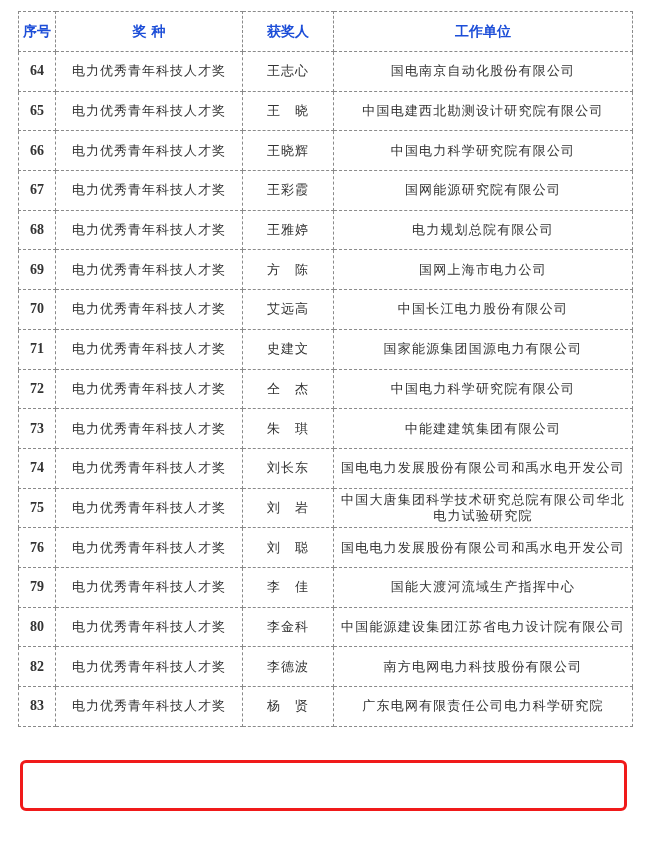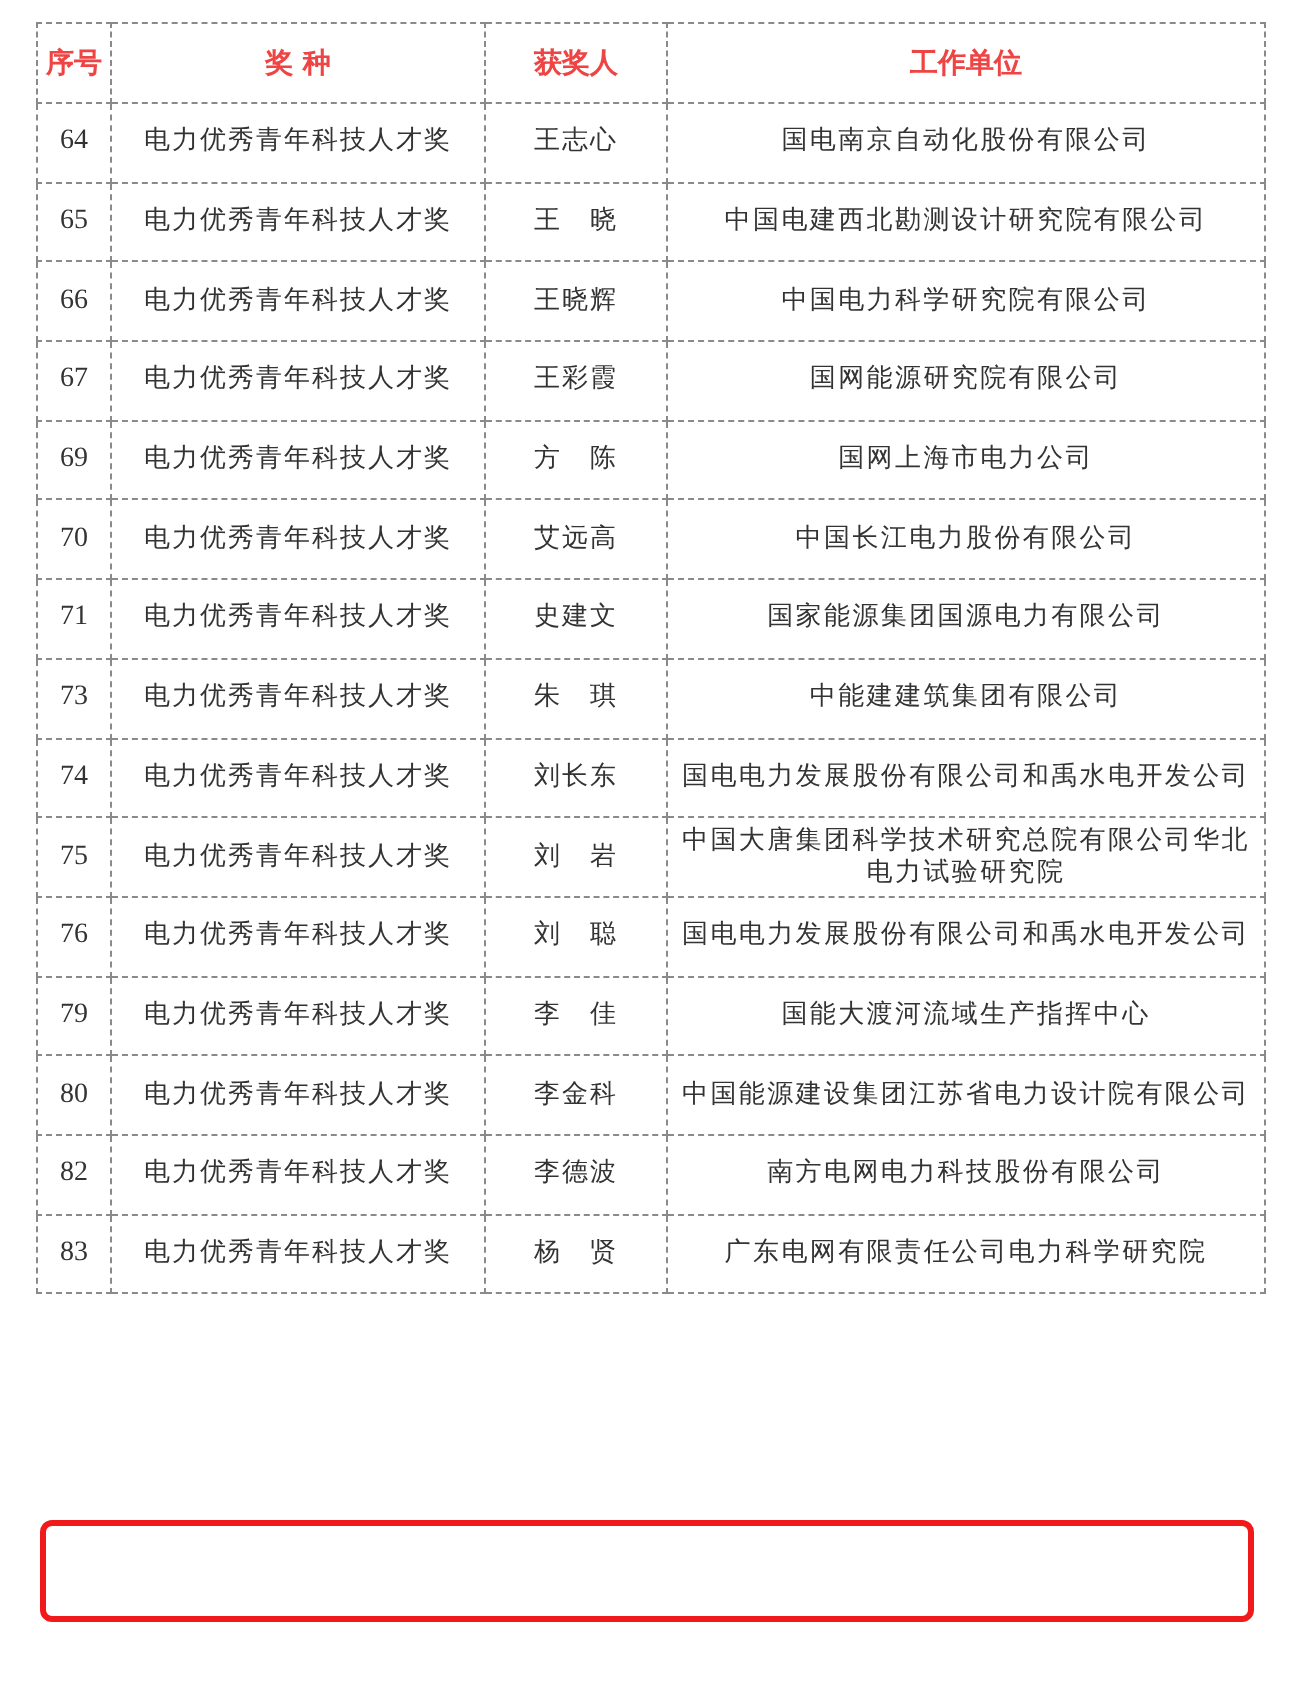"序号" th { color: #ef4444 -> #1d4ed8 }
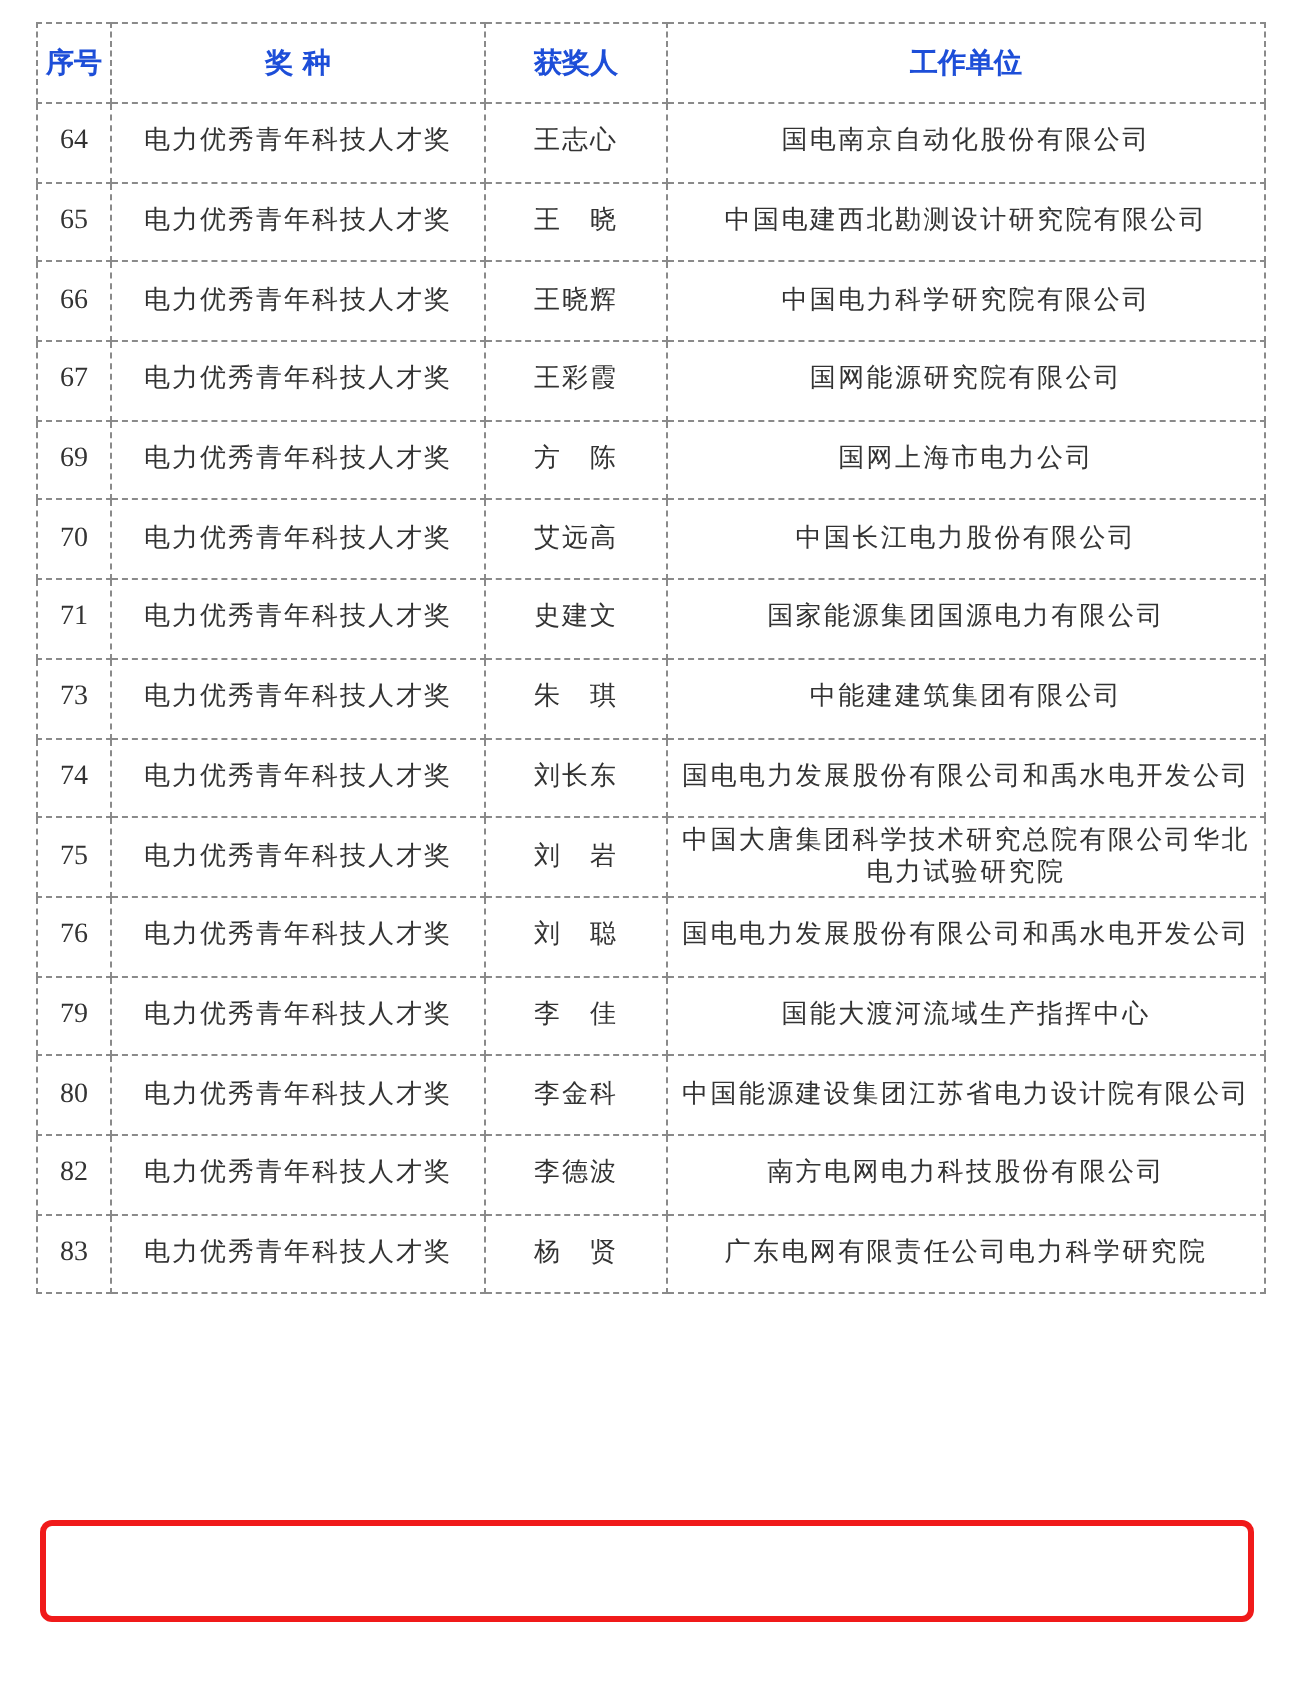"64" td.no { font-weight: none -> bold }
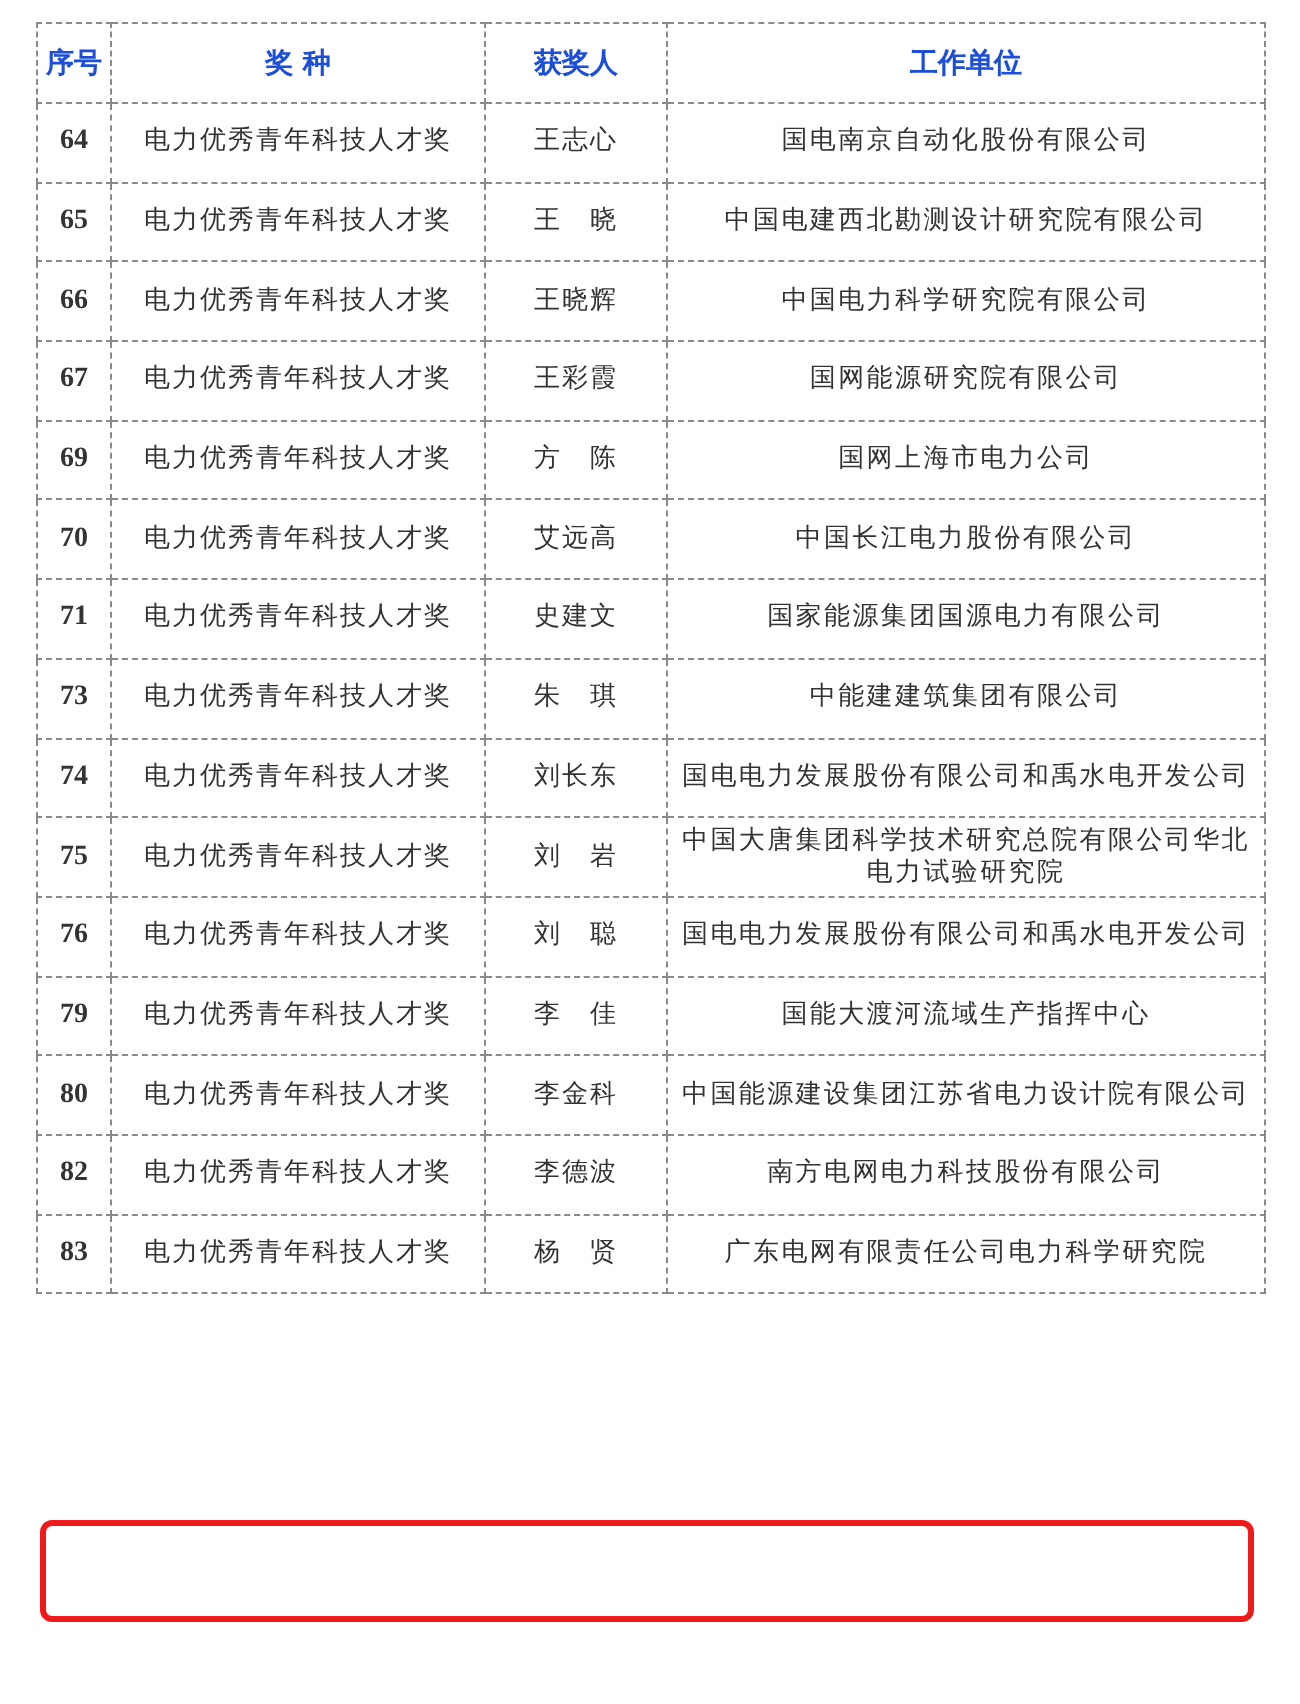"68" tr { html: none -> <tr> <td>68</td> <td>电力优秀青年科技人才奖</td> <td>王雅婷</td> <td>电力规划总院有限公司</td> </tr> }
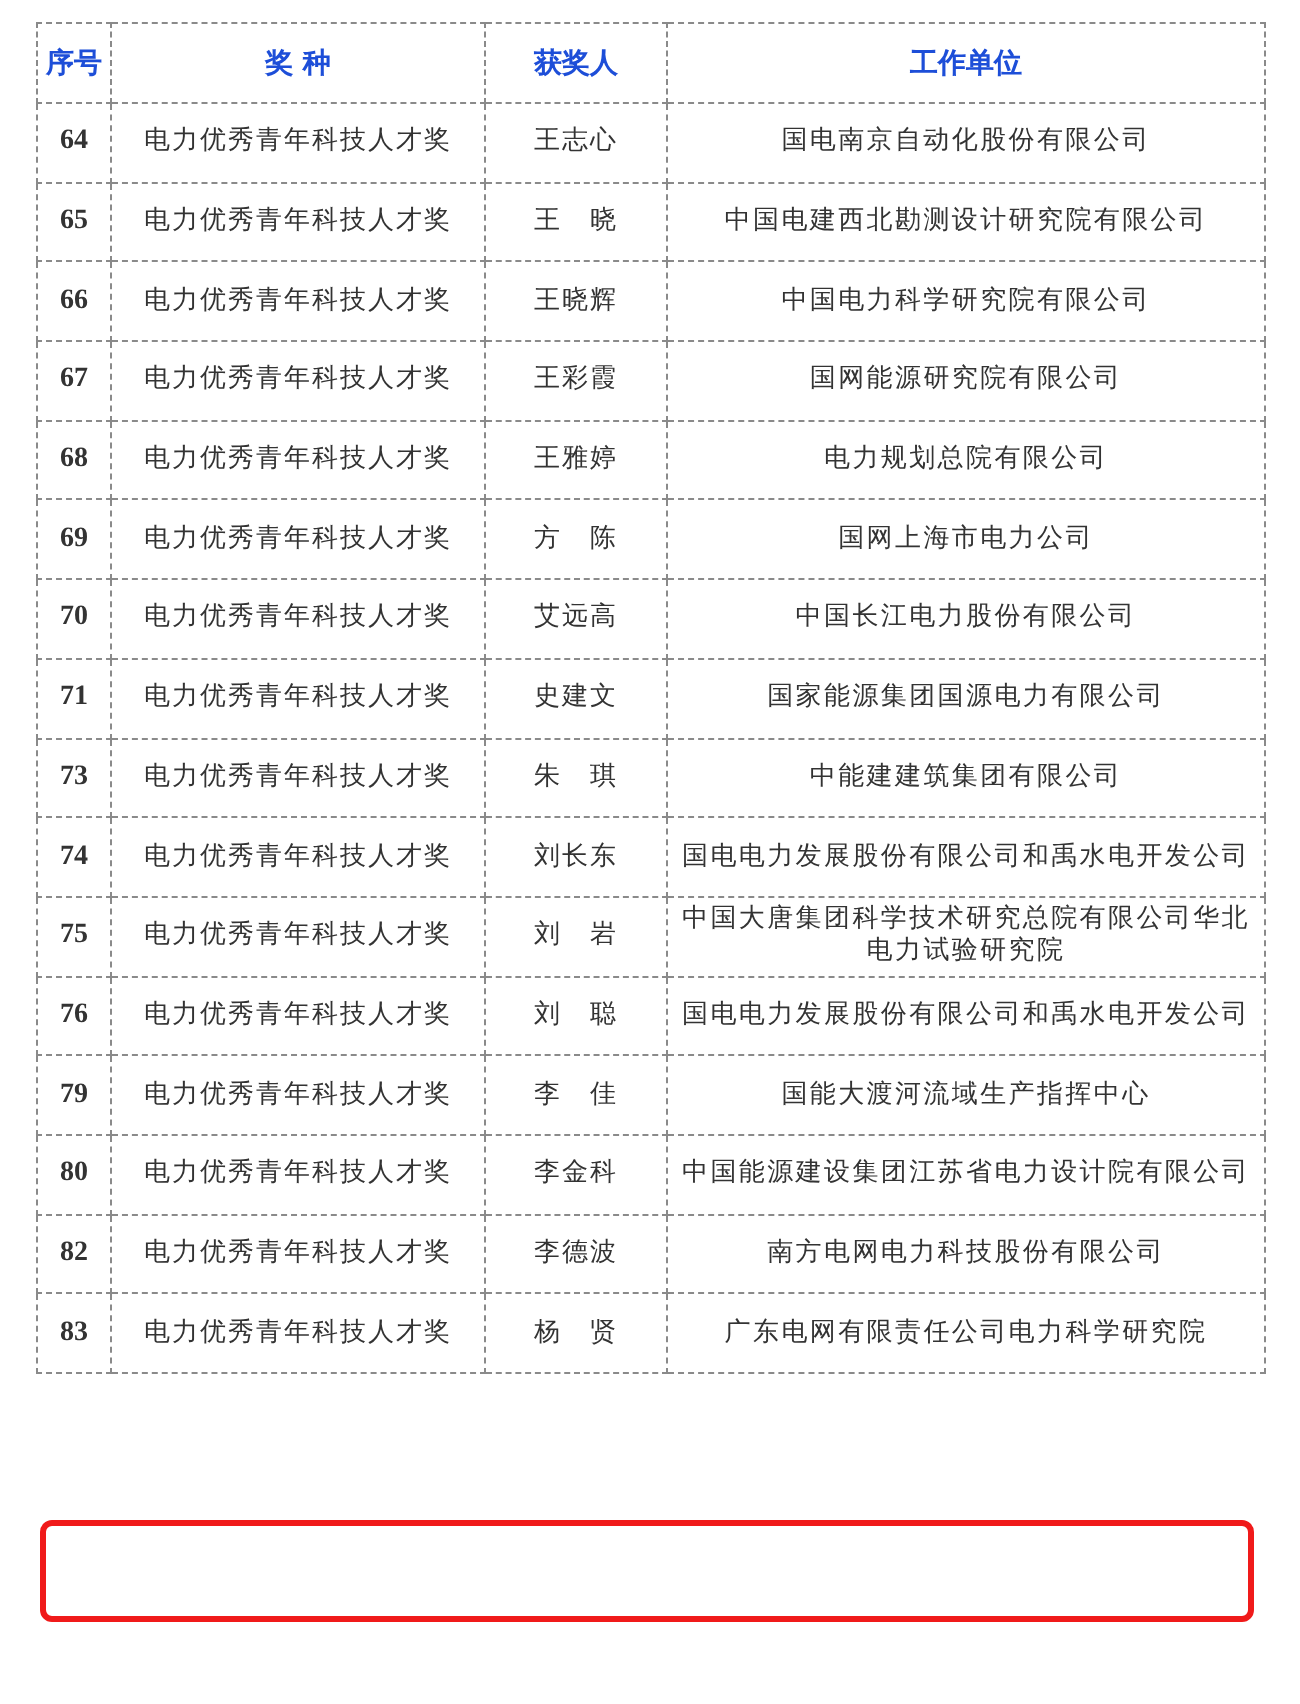"72" tr { html: none -> <tr> <td>72</td> <td>电力优秀青年科技人才奖</td> <td>仝 杰</td> <td>中国电力科学研究院有限公司</td> </tr> }
